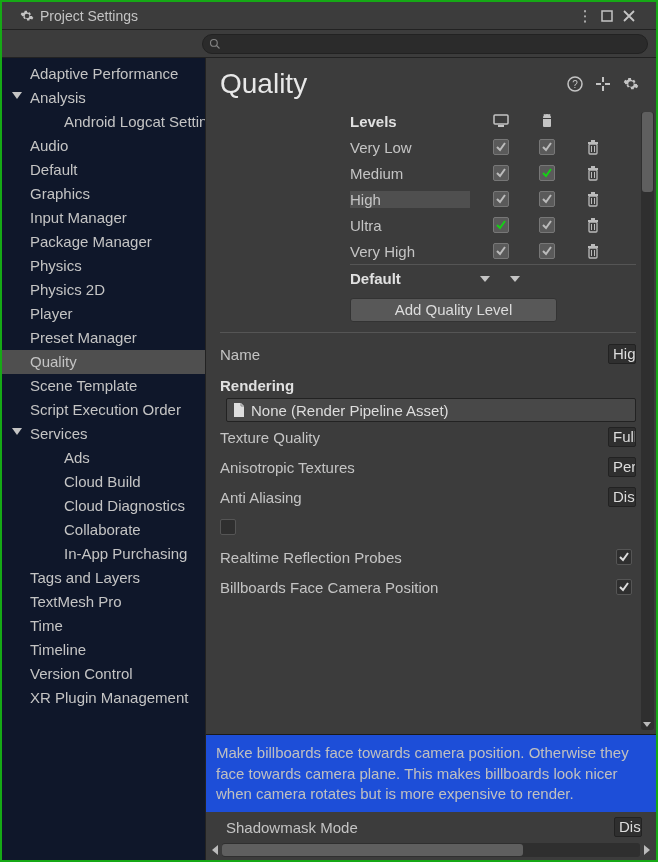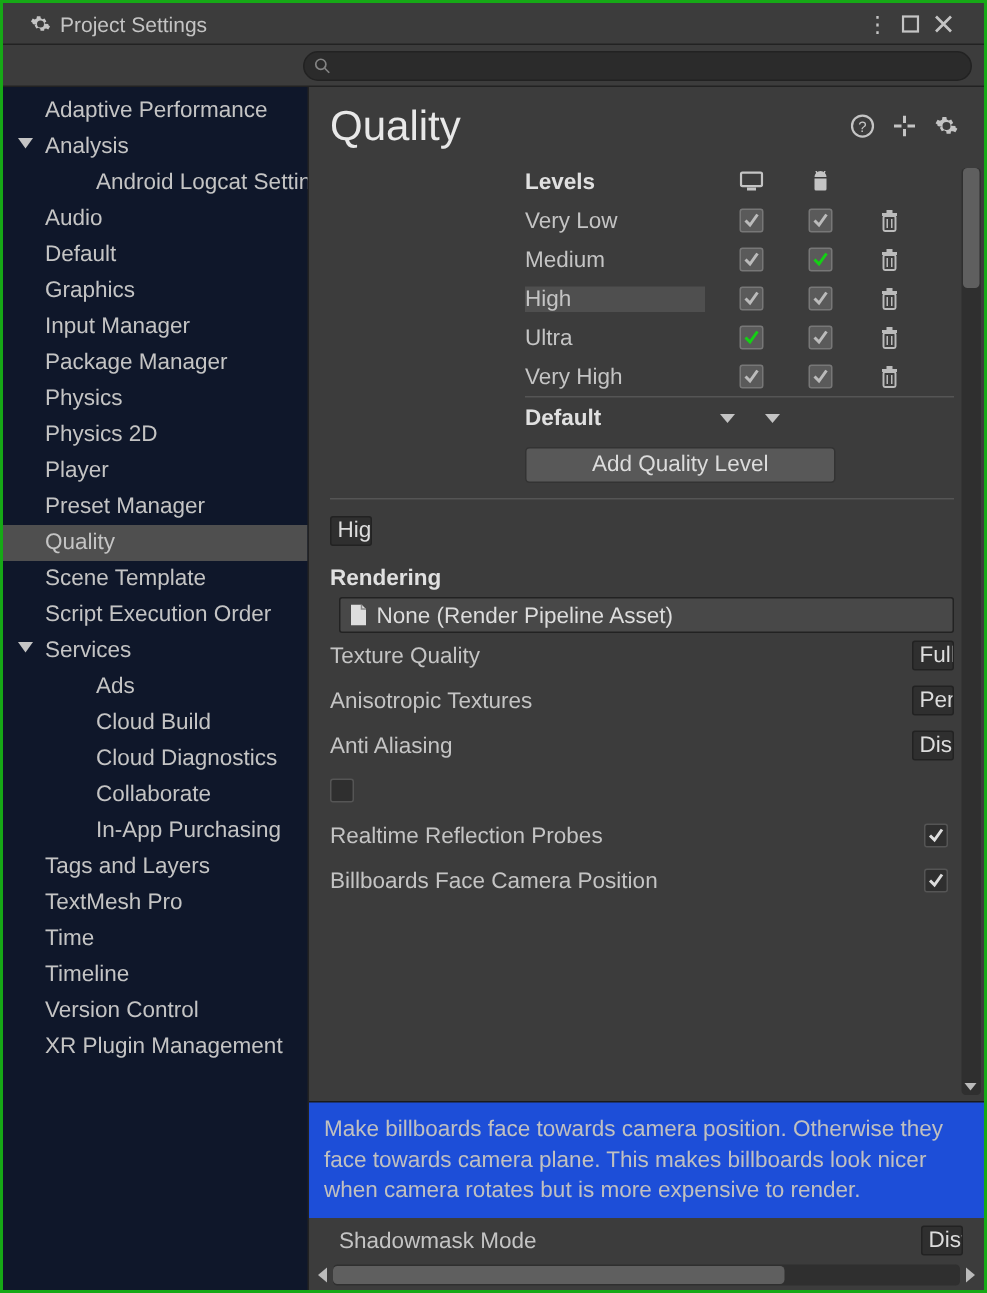"Name" div.prop-label { html: none -> <div>Name</div> }
